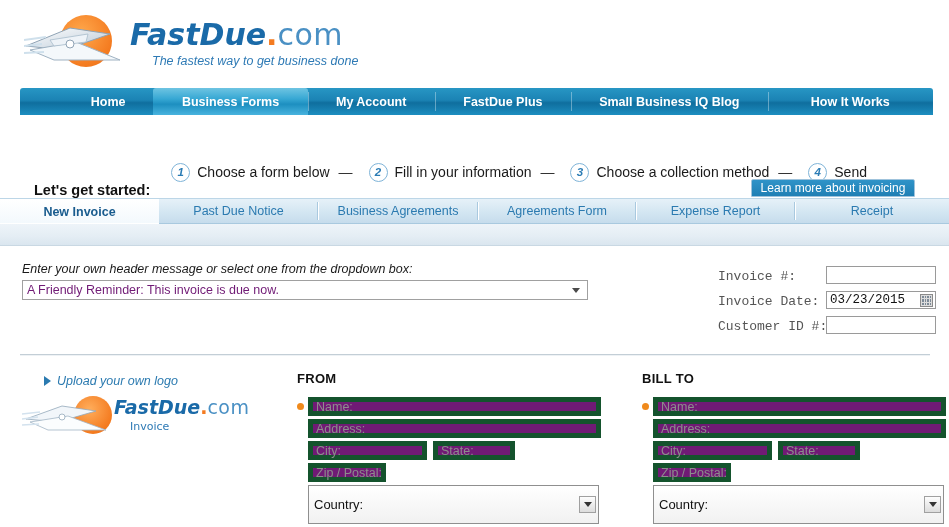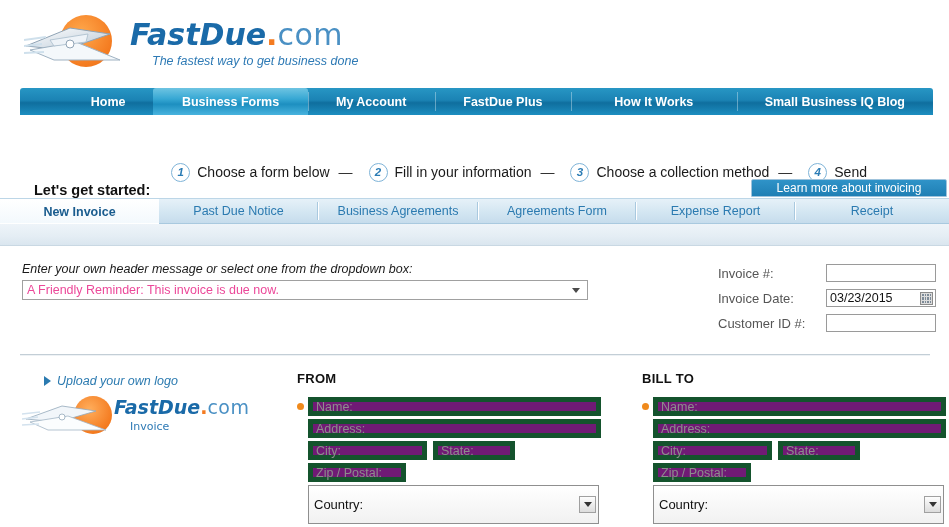"How It Works" div.nav-item { order: before "Small Business IQ Blog" -> after "Small Business IQ Blog" }
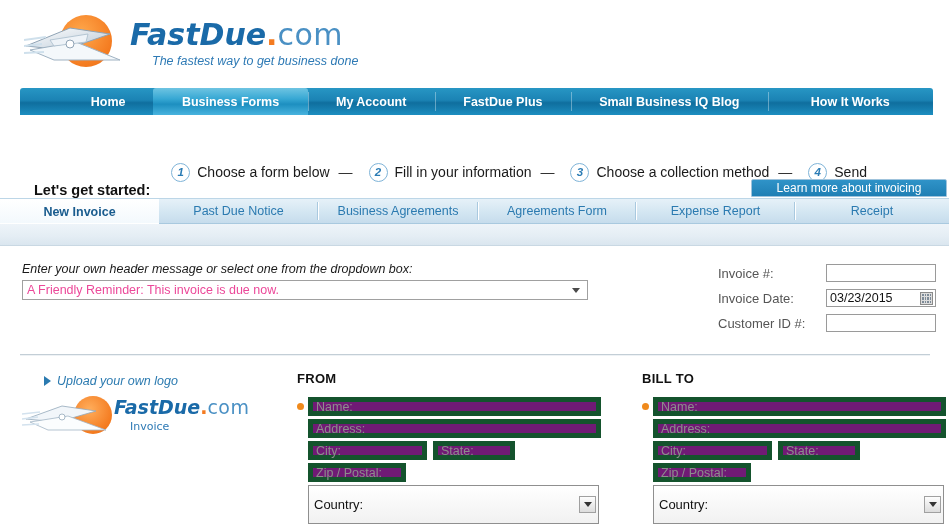"Learn more about invoicing" .learn-more { width: 196px -> 164px }
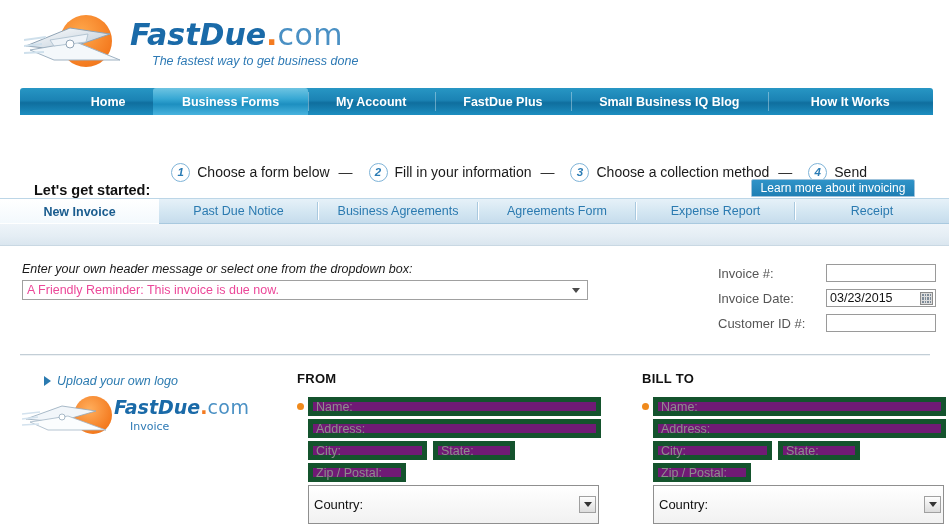"Invoice #:" .meta-row { align-items: center -> flex-end; font-family: none -> Liberation Mono, monospace }
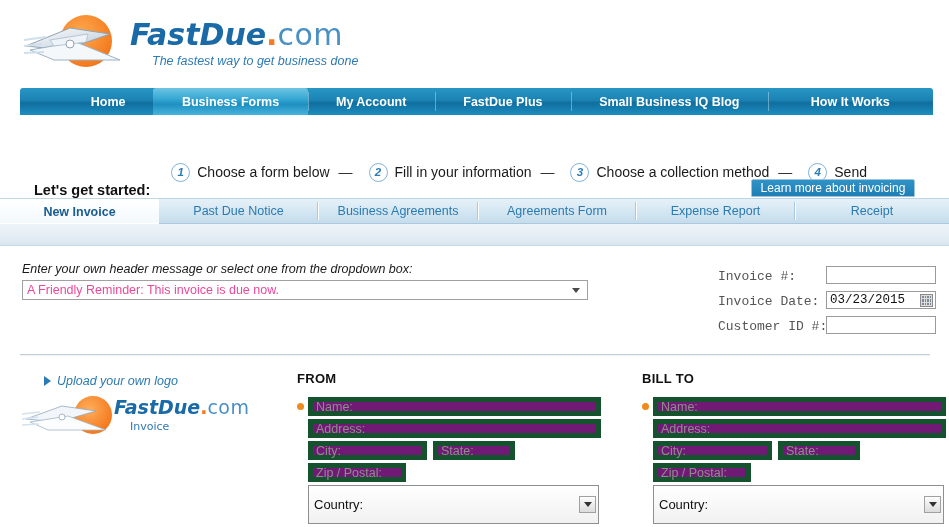"A Friendly Reminder: This invoice" .hdr-msg-select .sel-text { color: #ec4899 -> #701a75 }
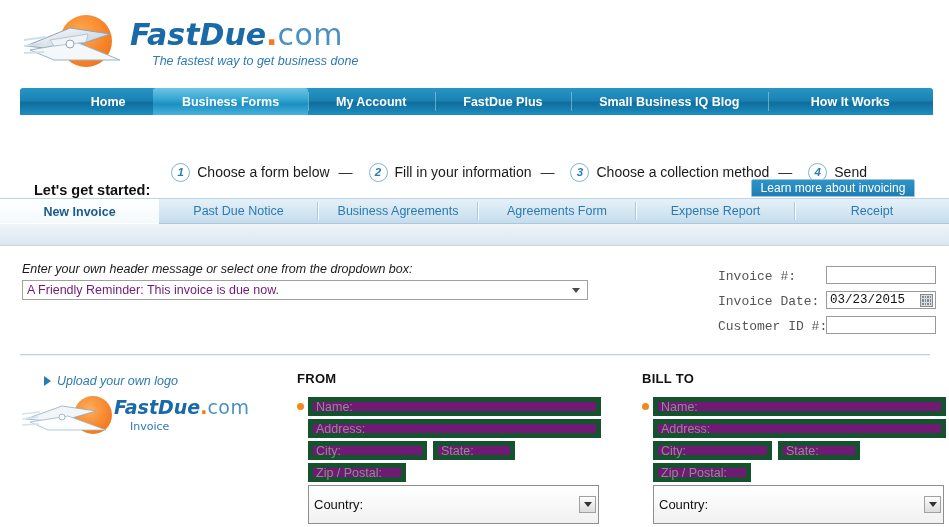"Zip / Postal:" .w-zip { width: 98px -> 78px }
